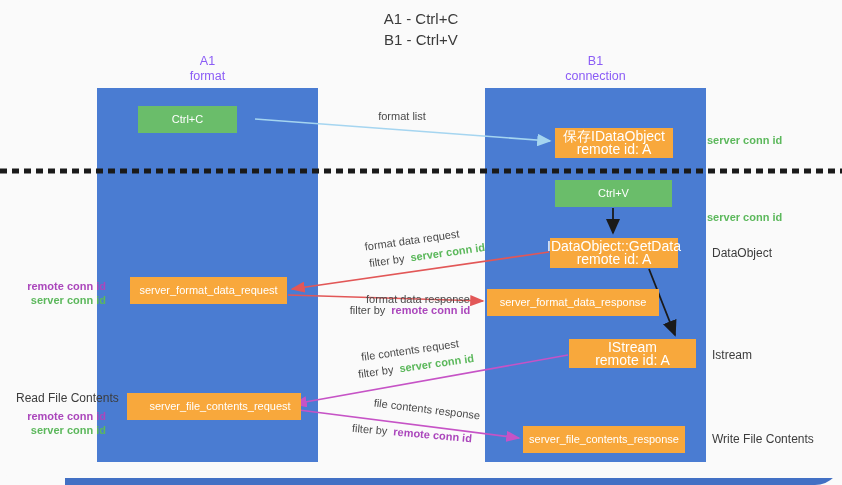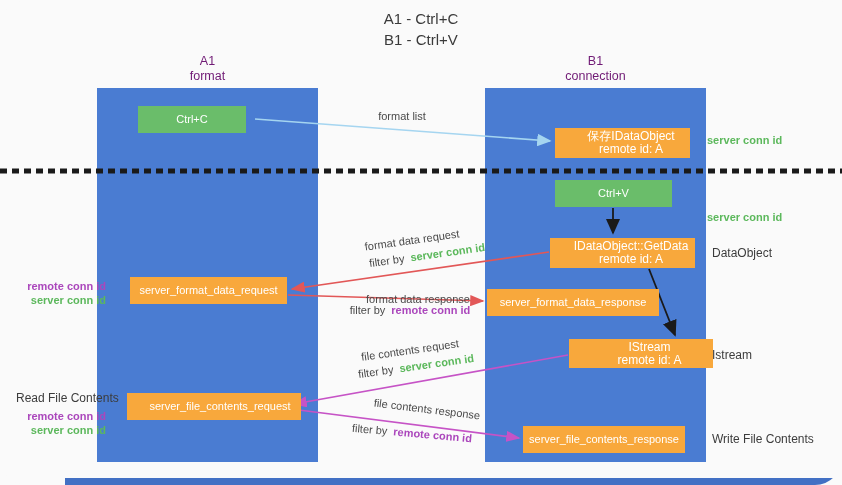"A1" .col-header { color: #701a75 -> #8b5cf6 }
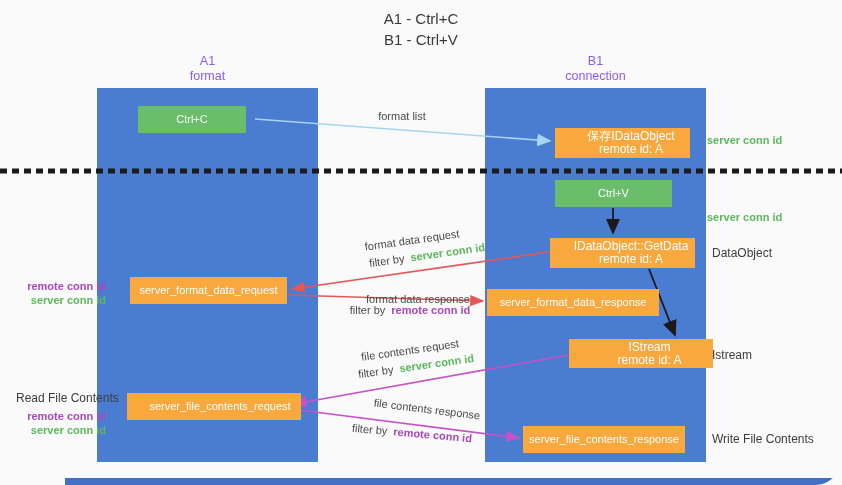"Ctrl+C" div.node { width: 108px -> 99px }
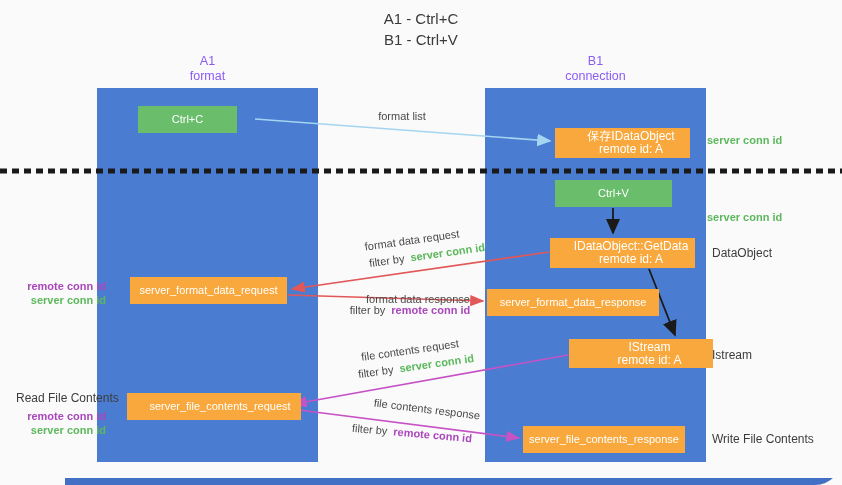"保存IDataObject" .two-line { font-size: 12px -> 14px; padding-left: 17px -> none }
